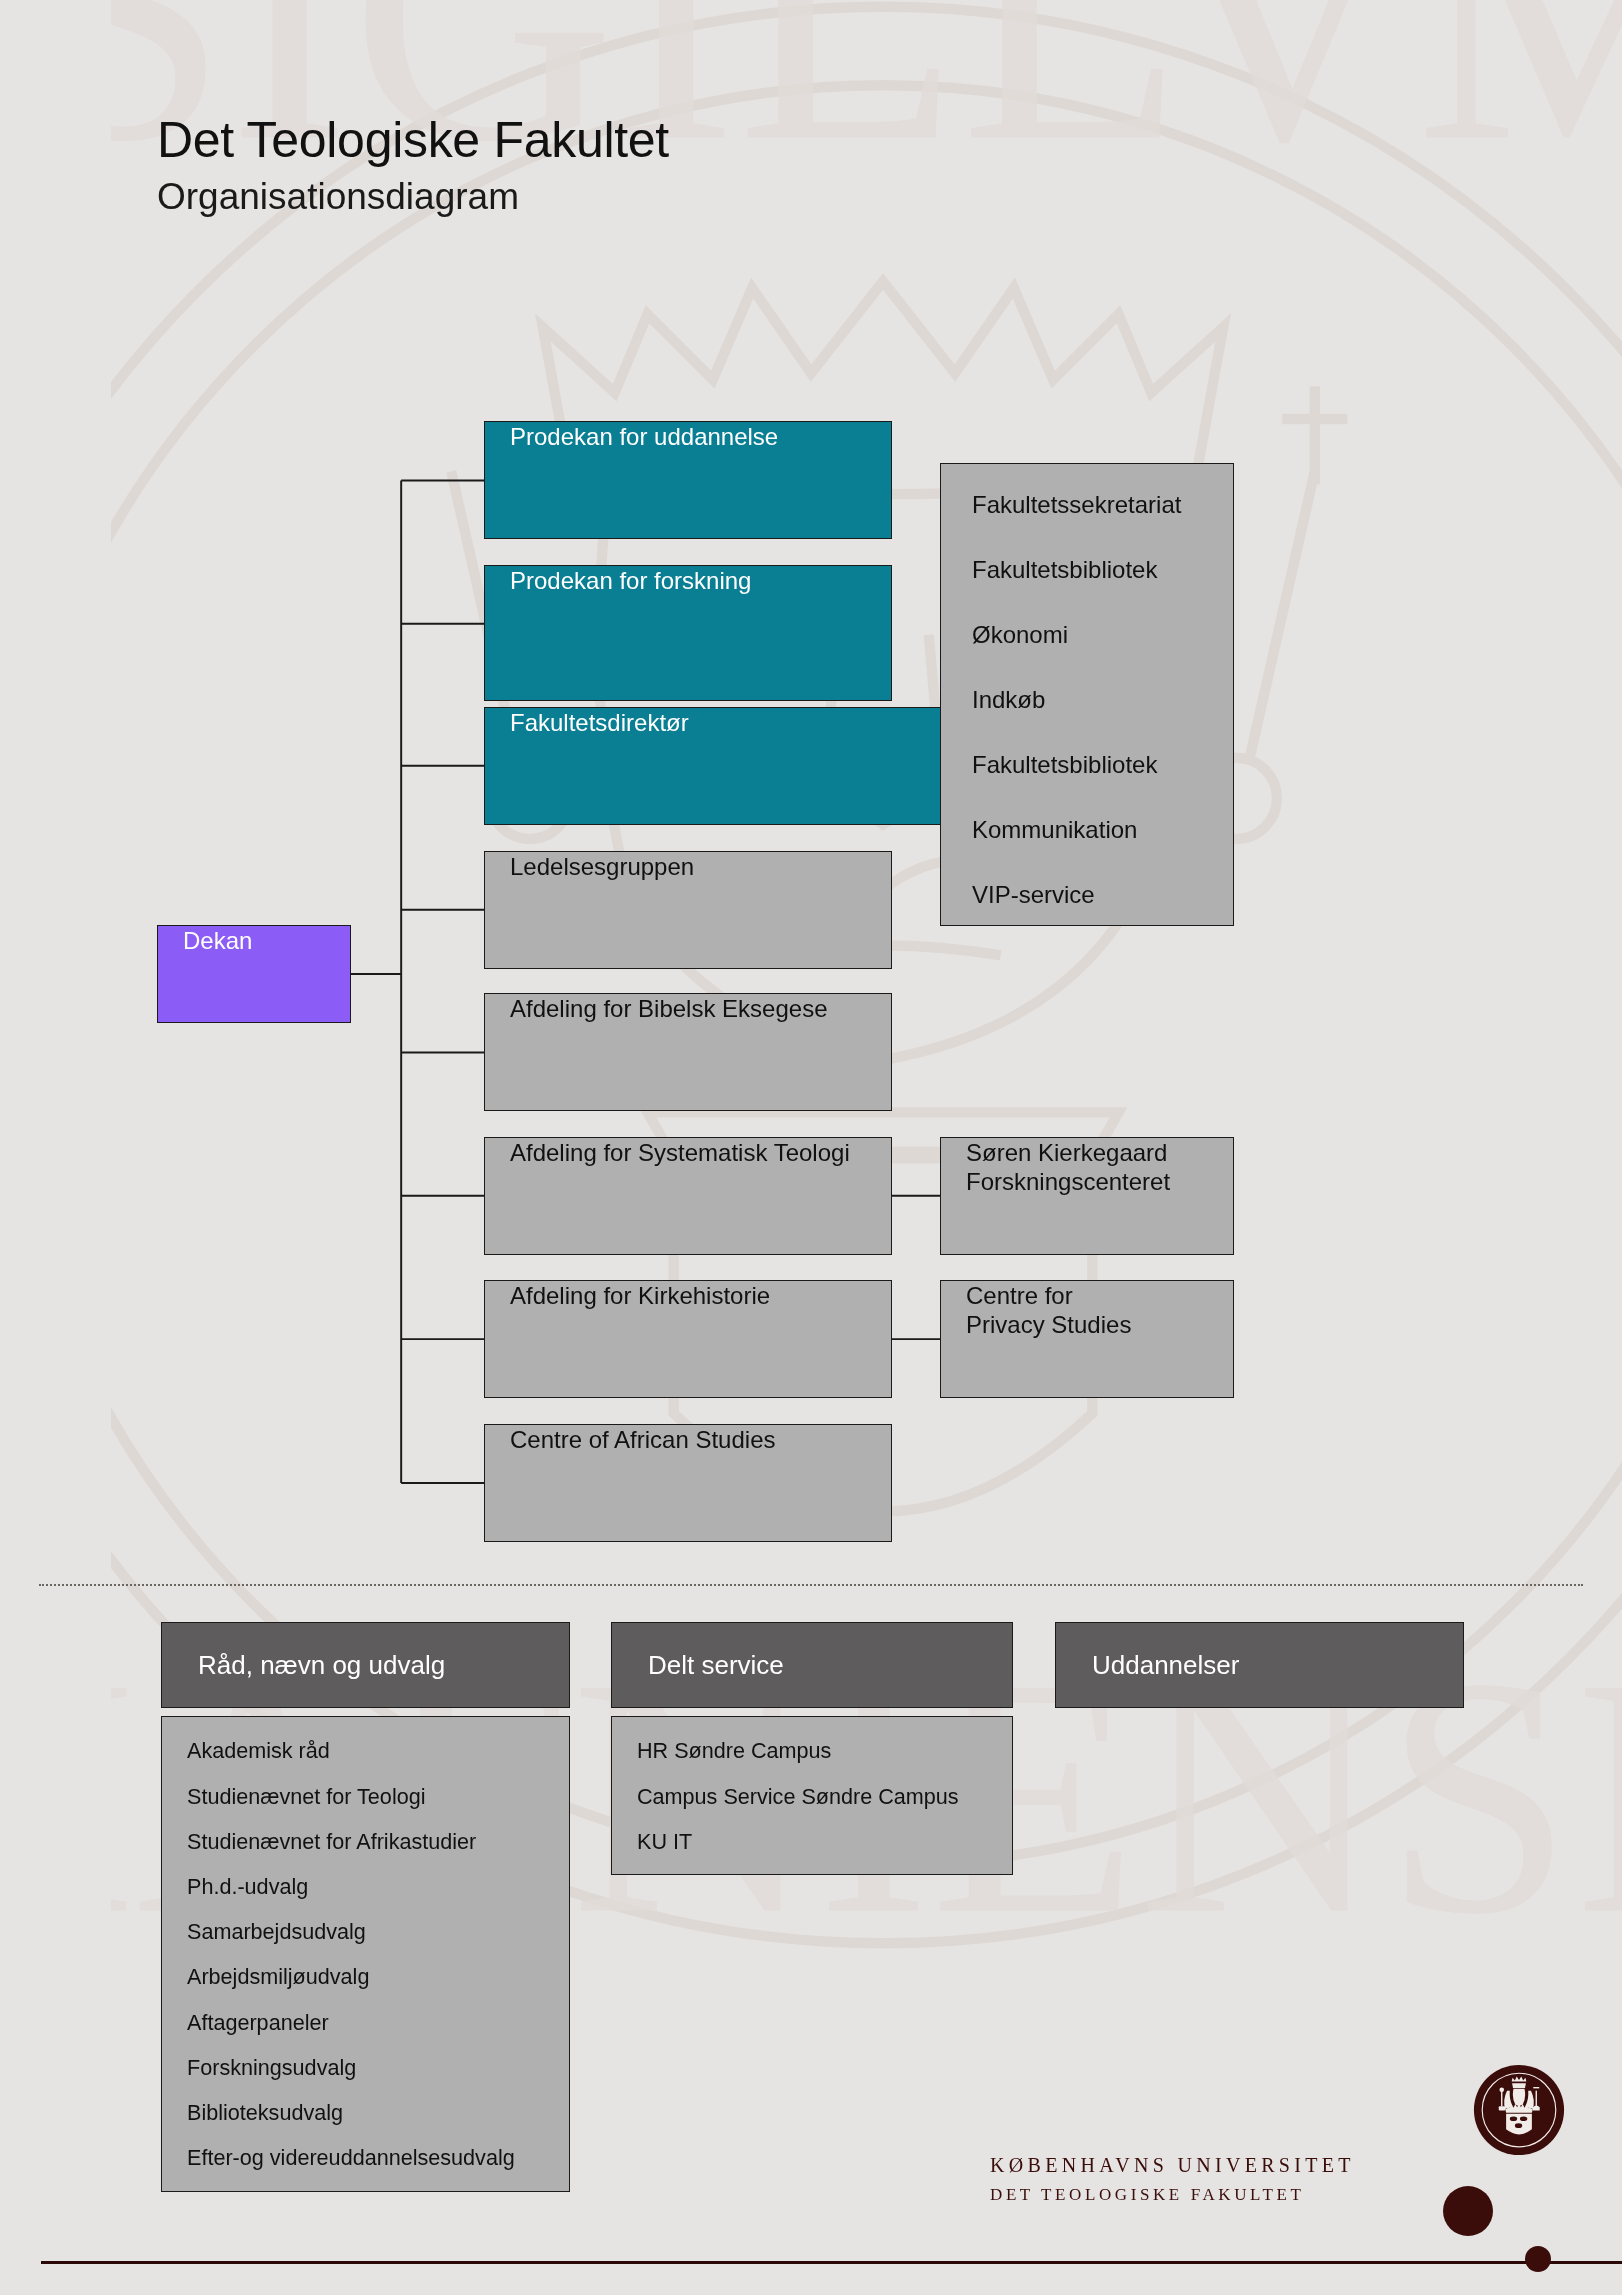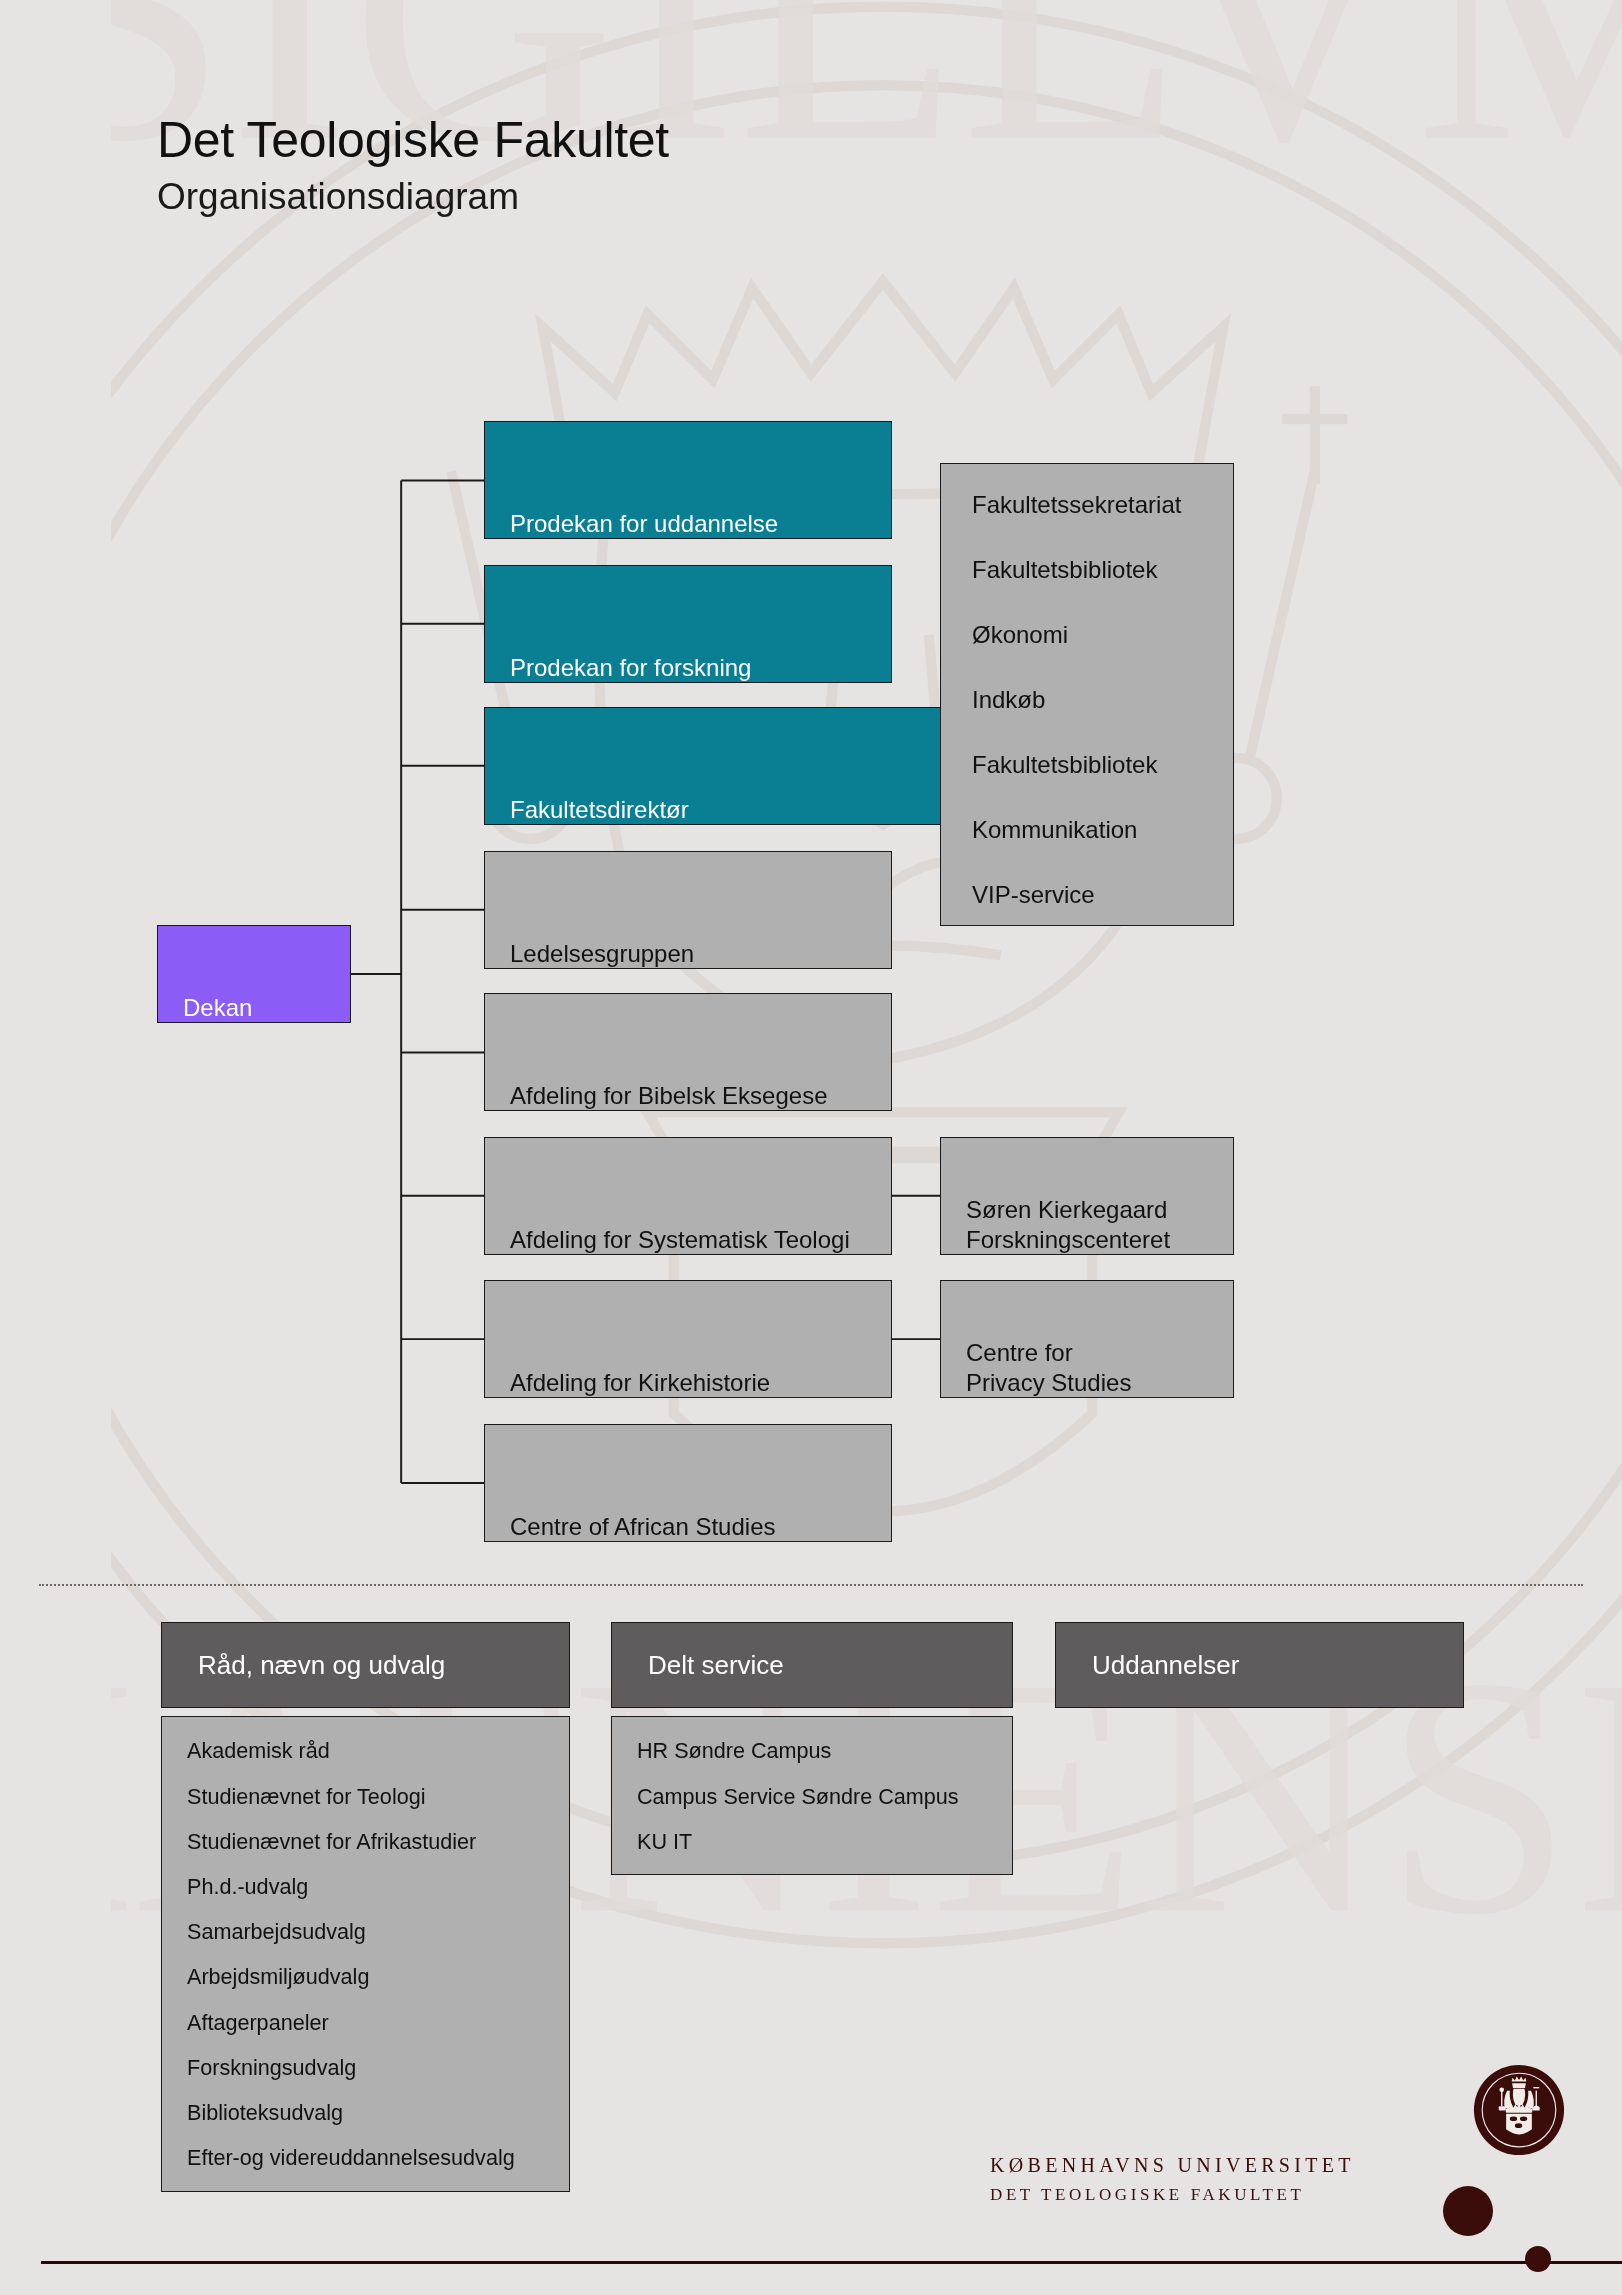"Prodekan for uddannelse" .node { align-items: flex-end -> flex-start }
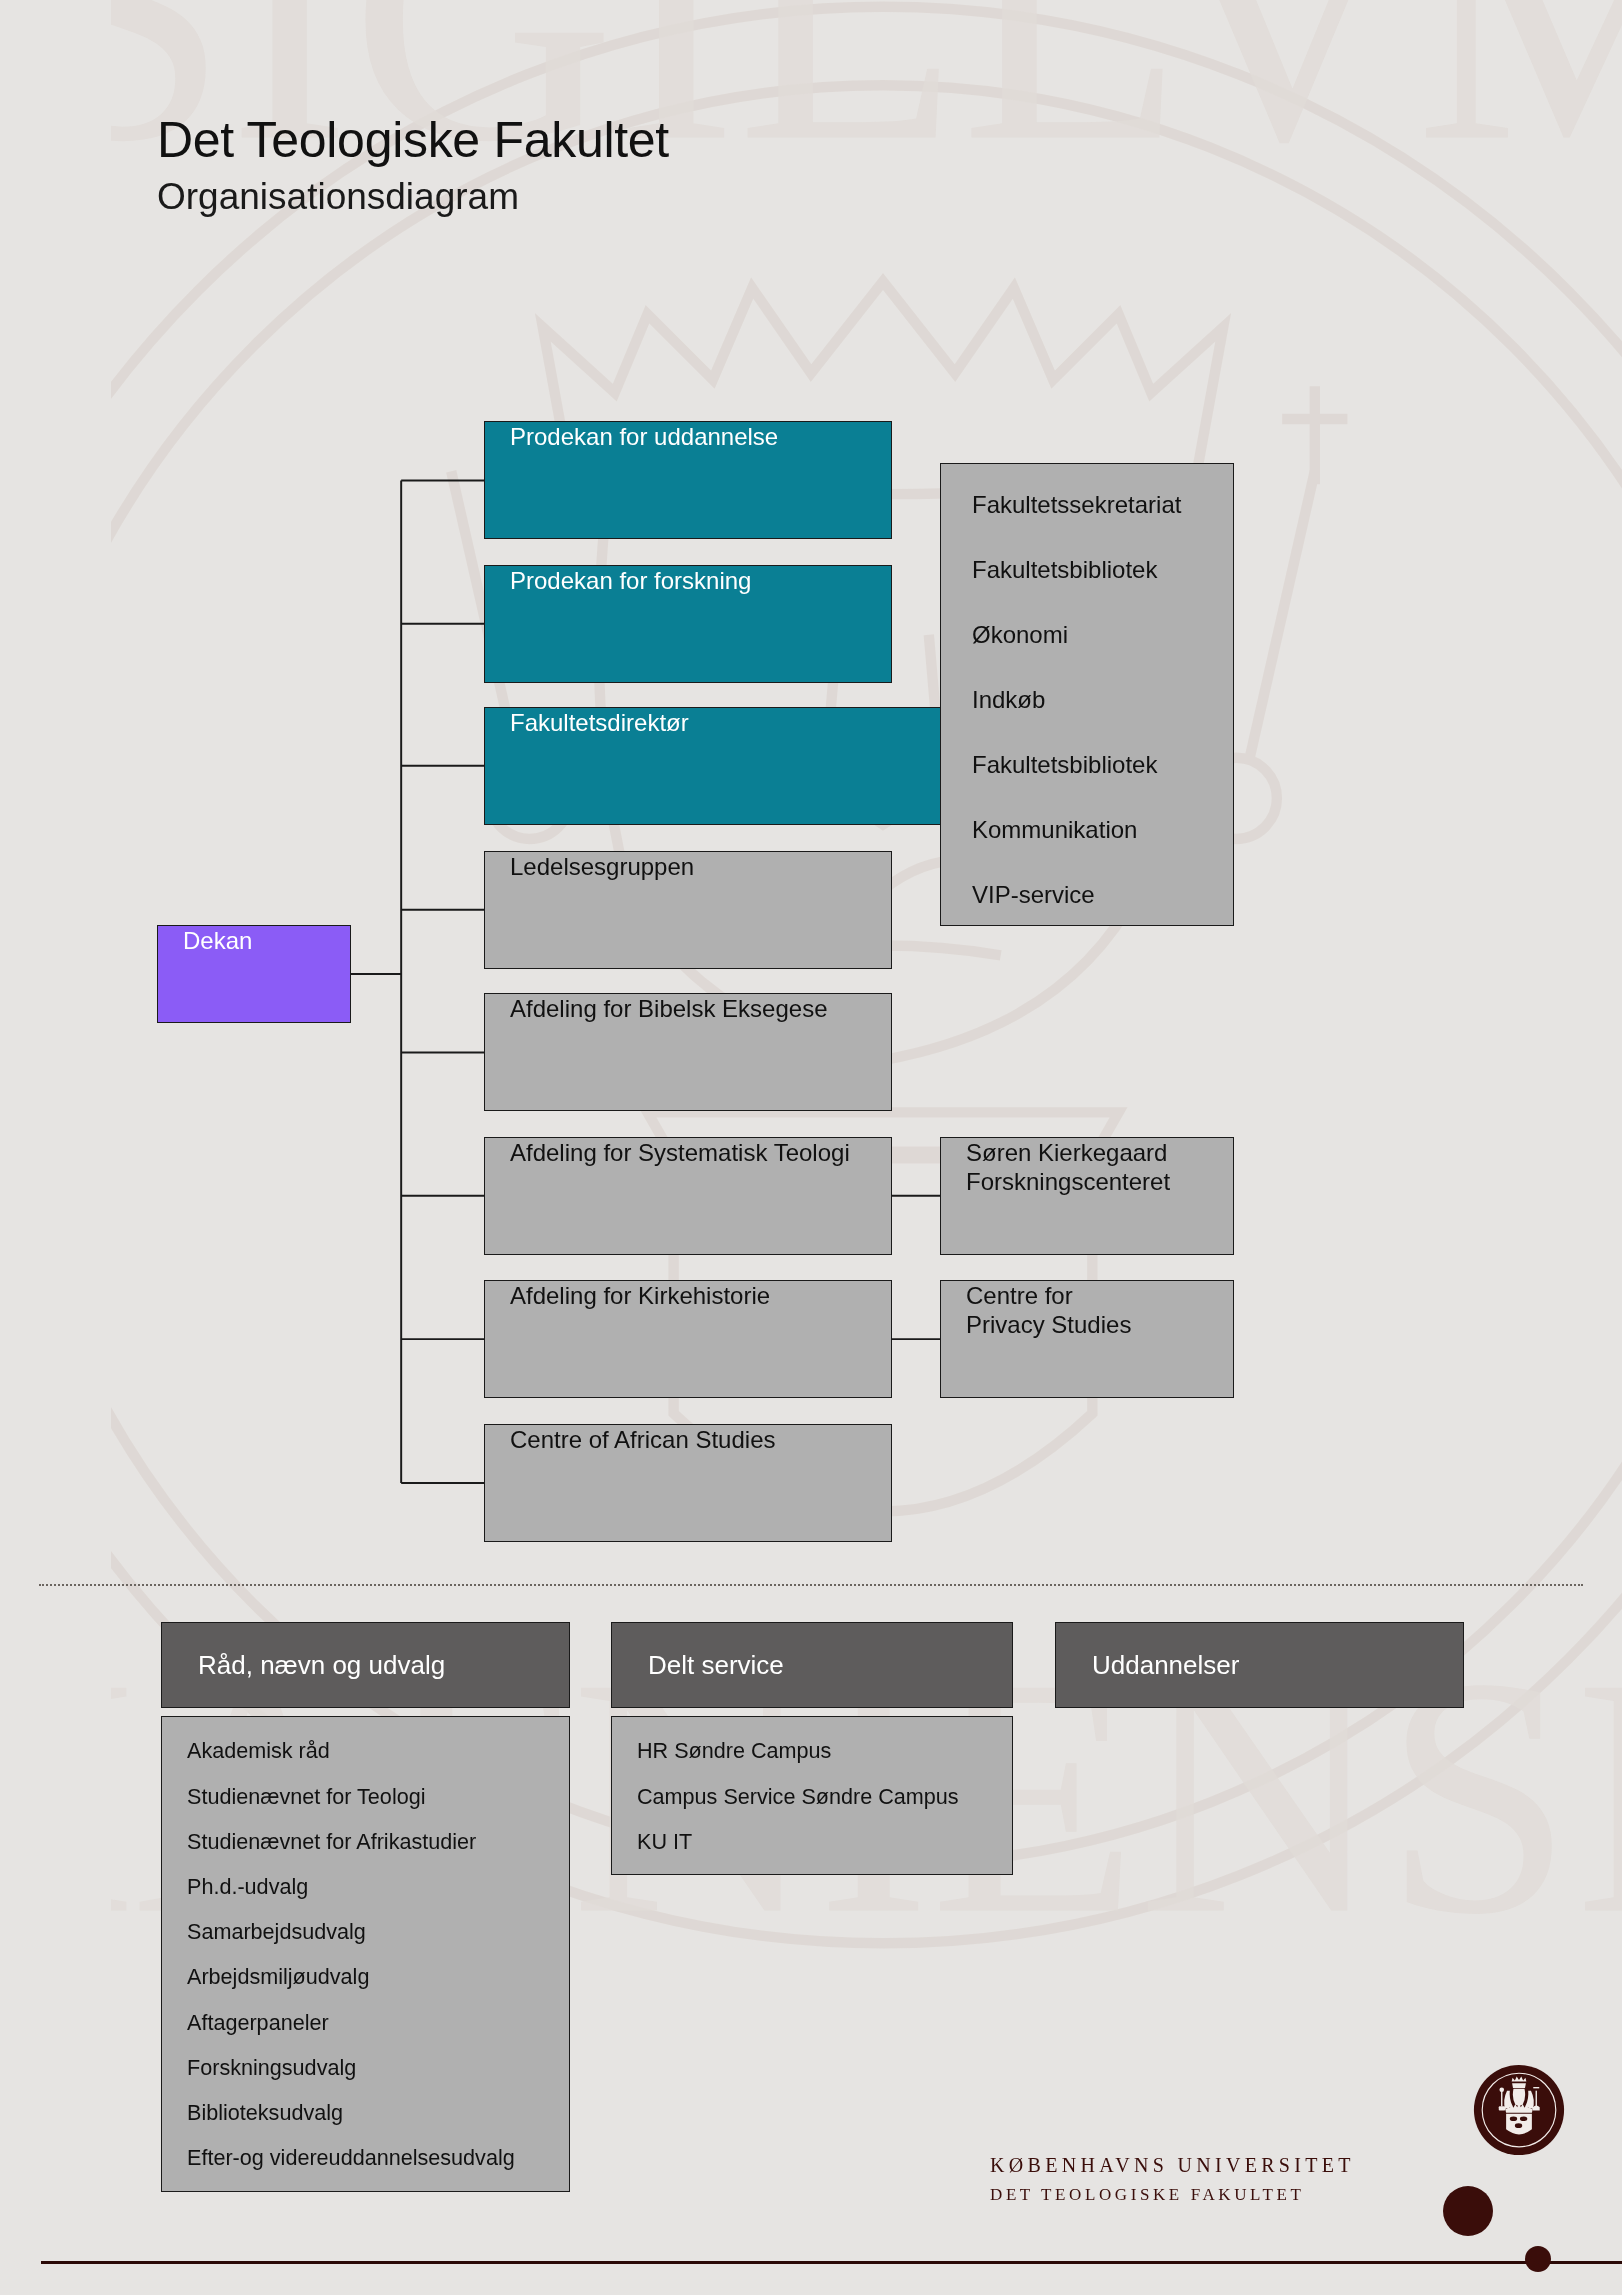"Prodekan for forskning" div.node { height: 118px -> 136px }
